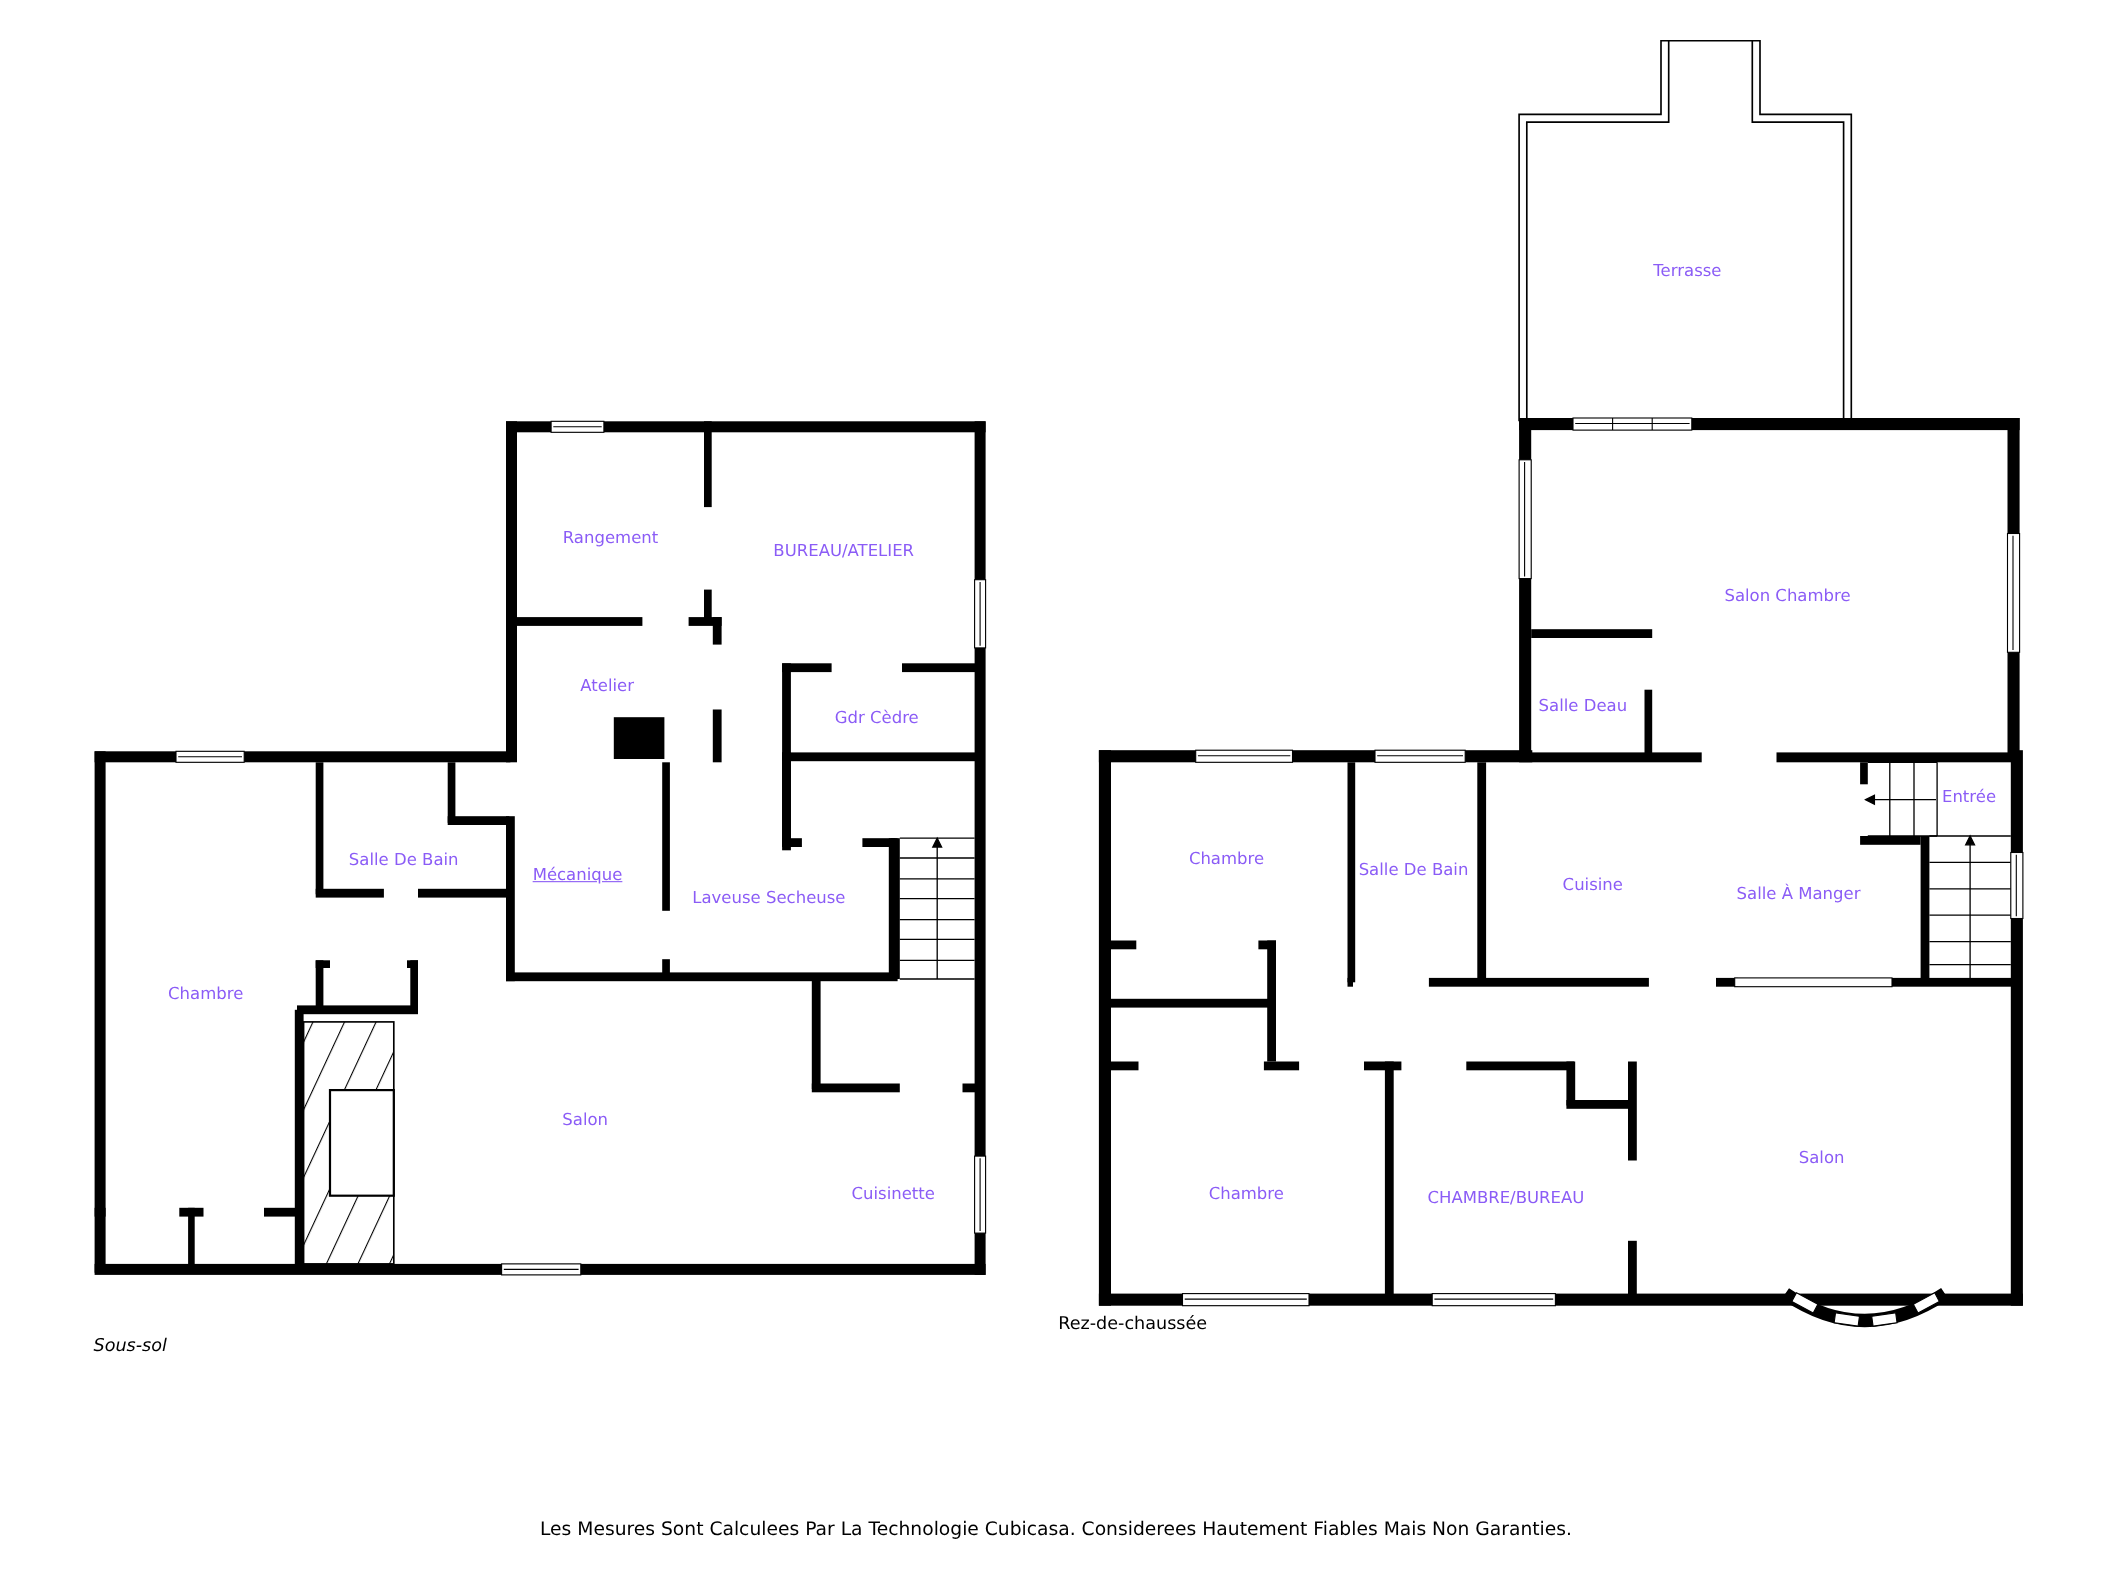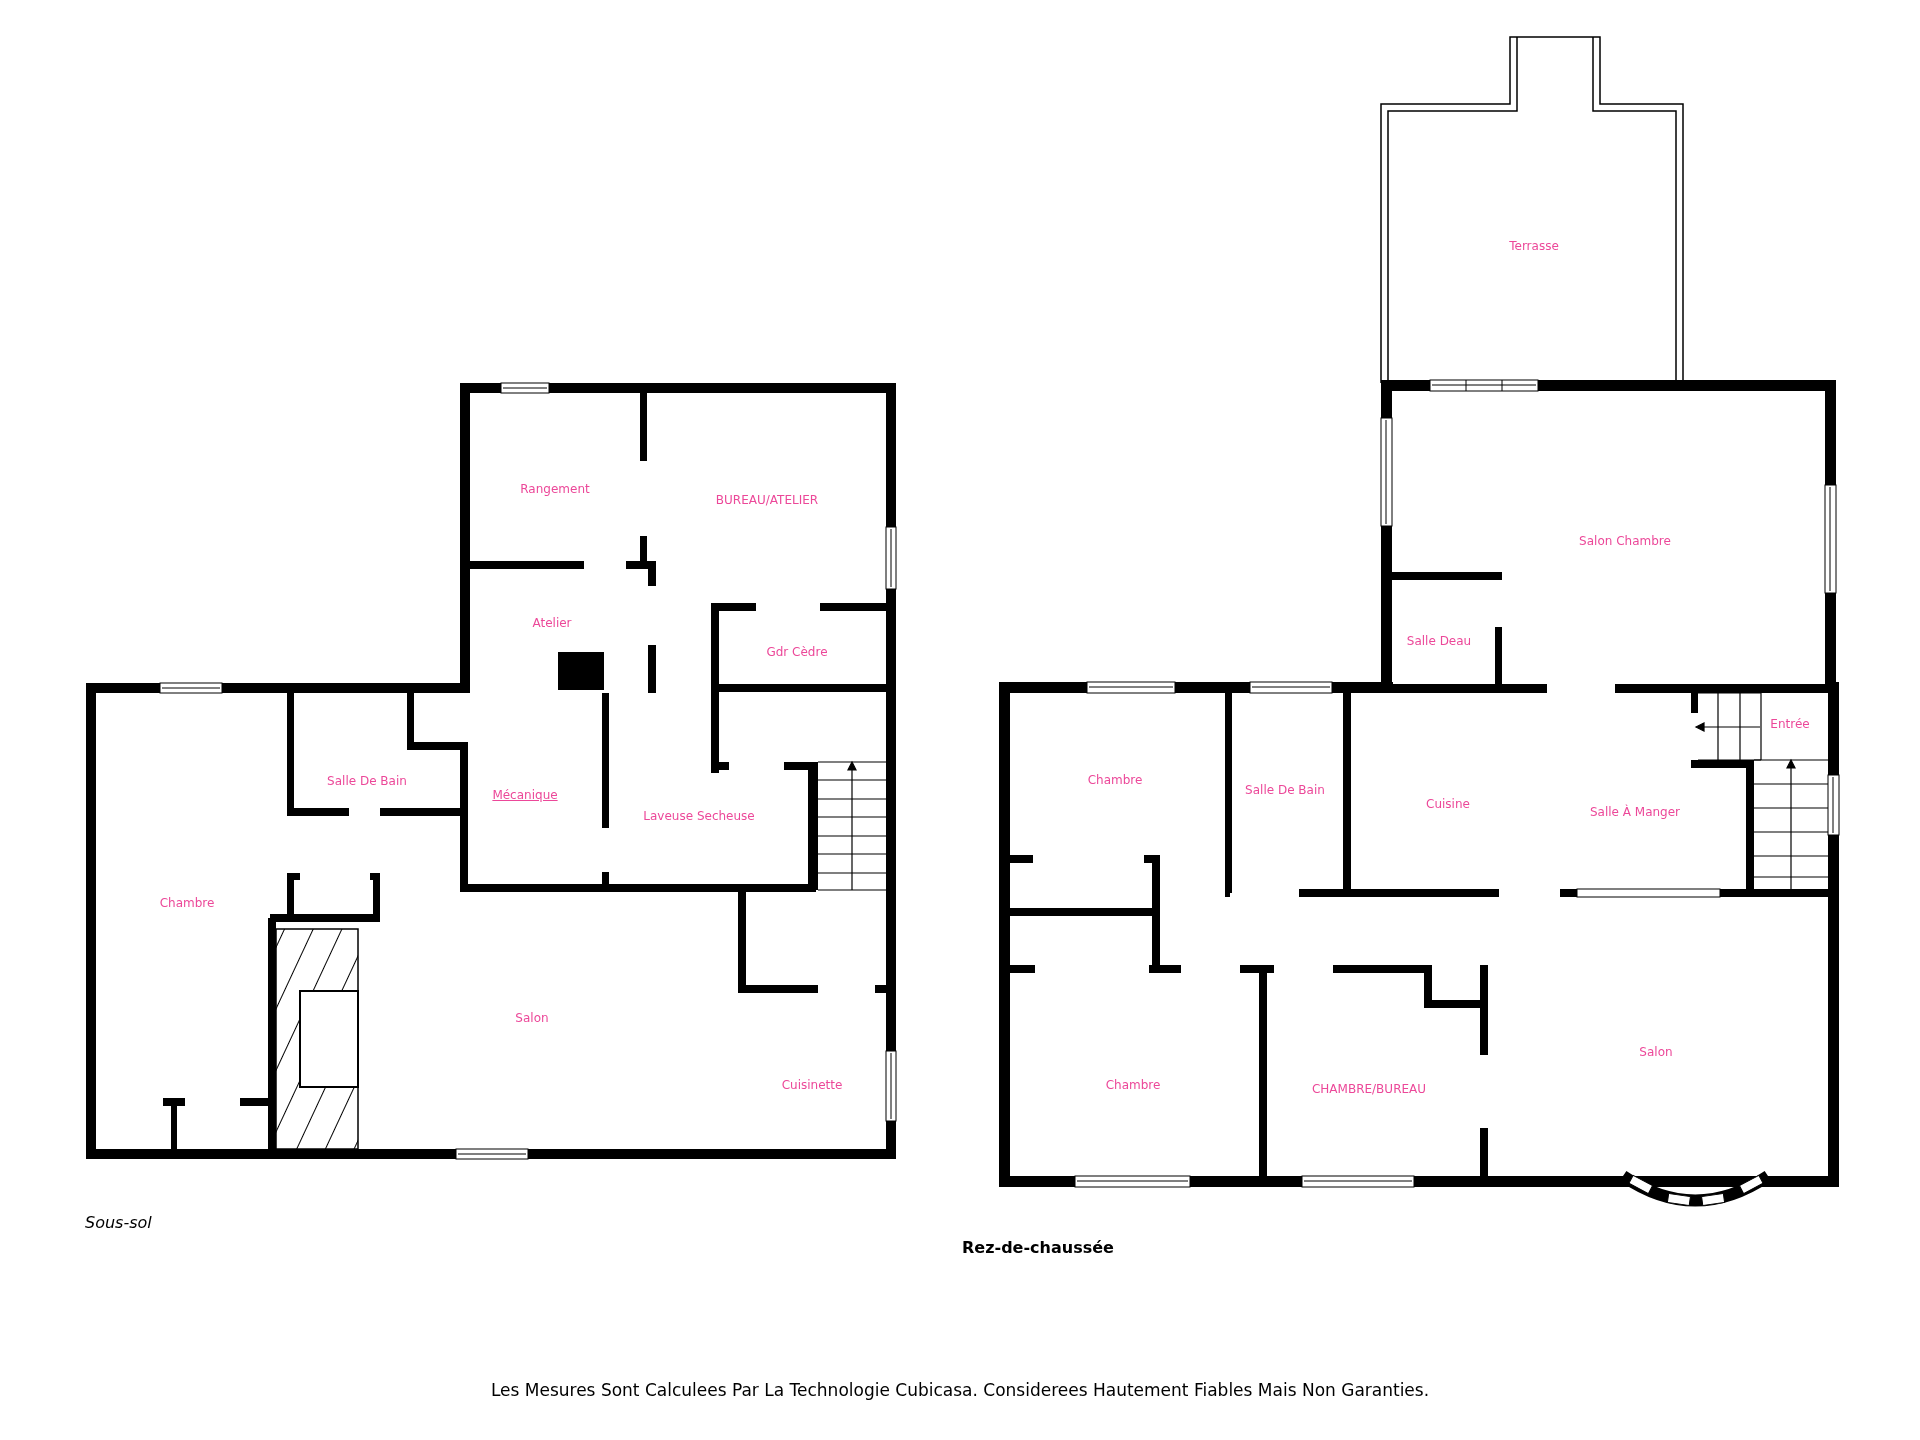"Terrasse" .lbl { color: #ec4899 -> #8b5cf6; font-size: 12px -> 15px }
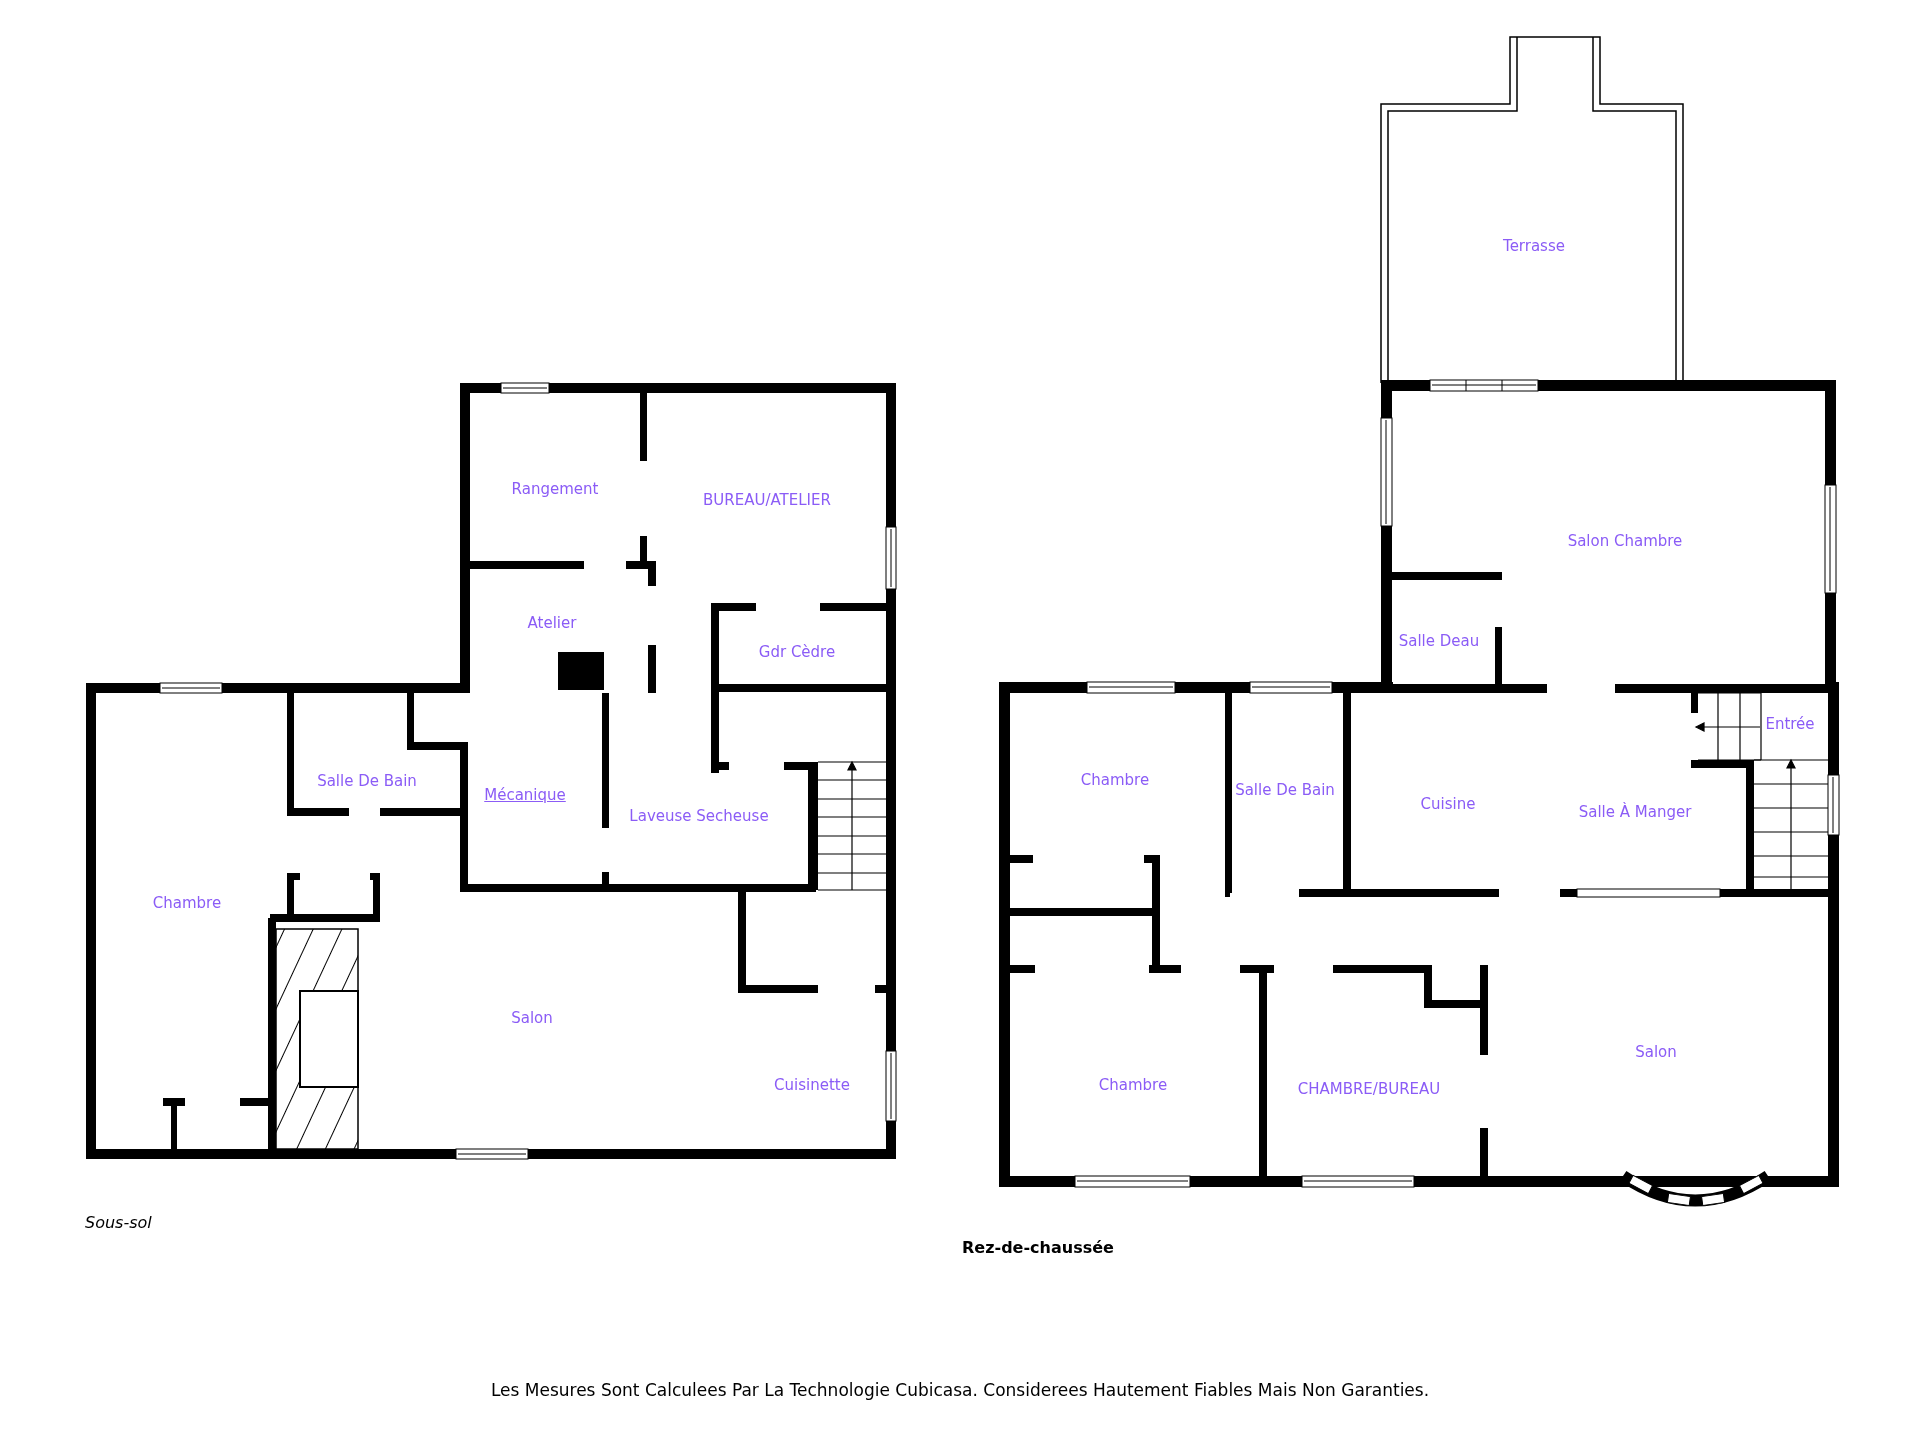"Rez-de-chaussée" div.level { font-weight: bold -> none; top: 1238px -> 1193px }
